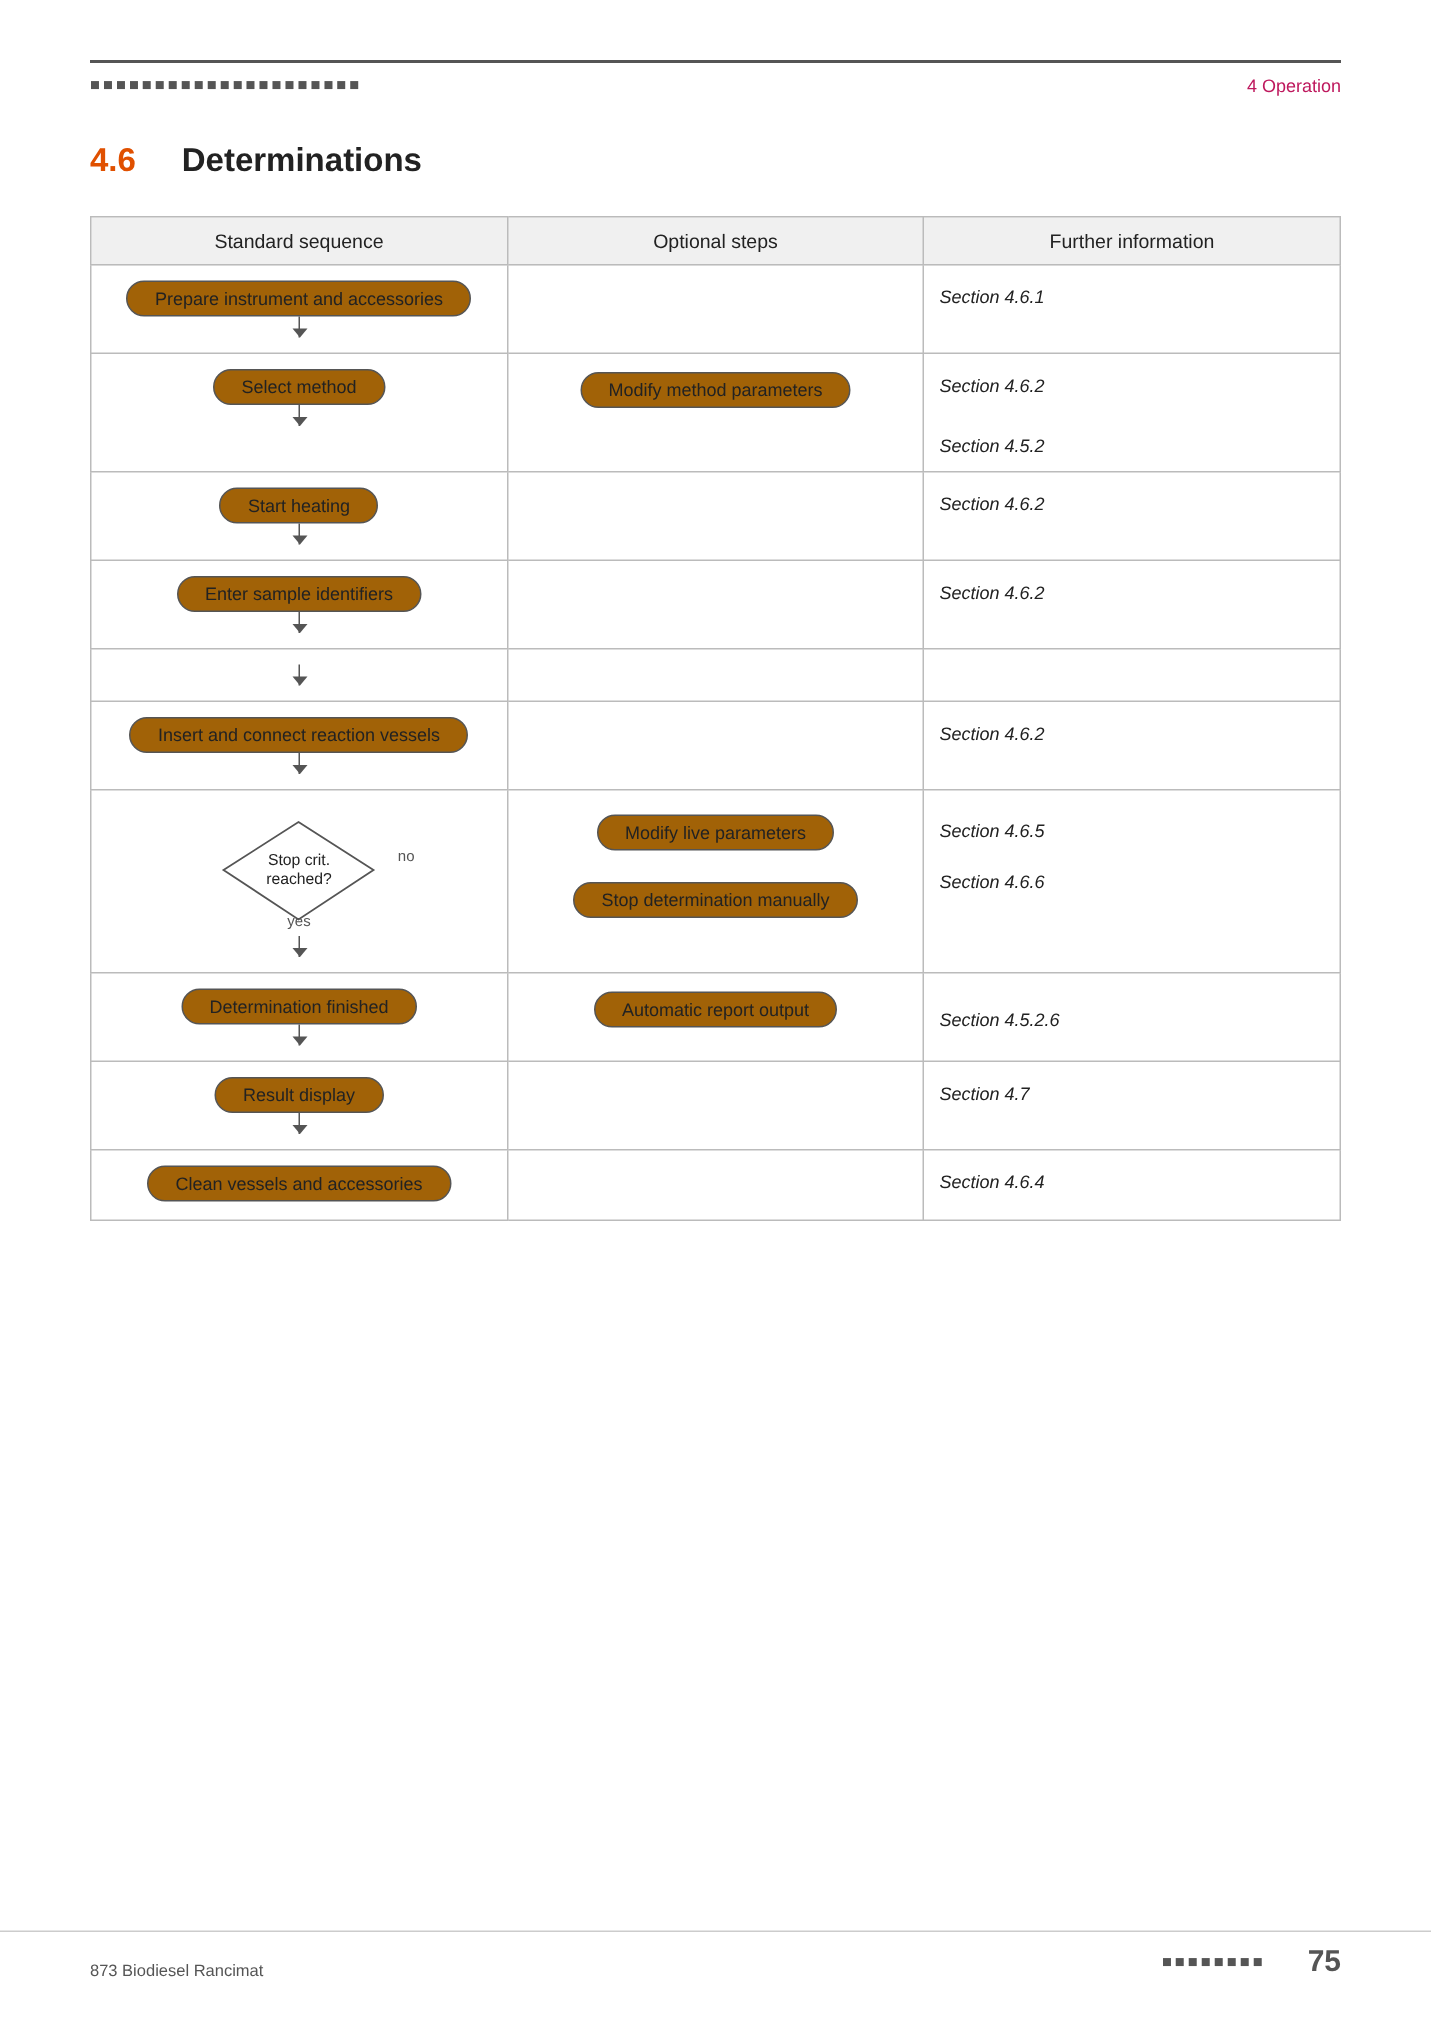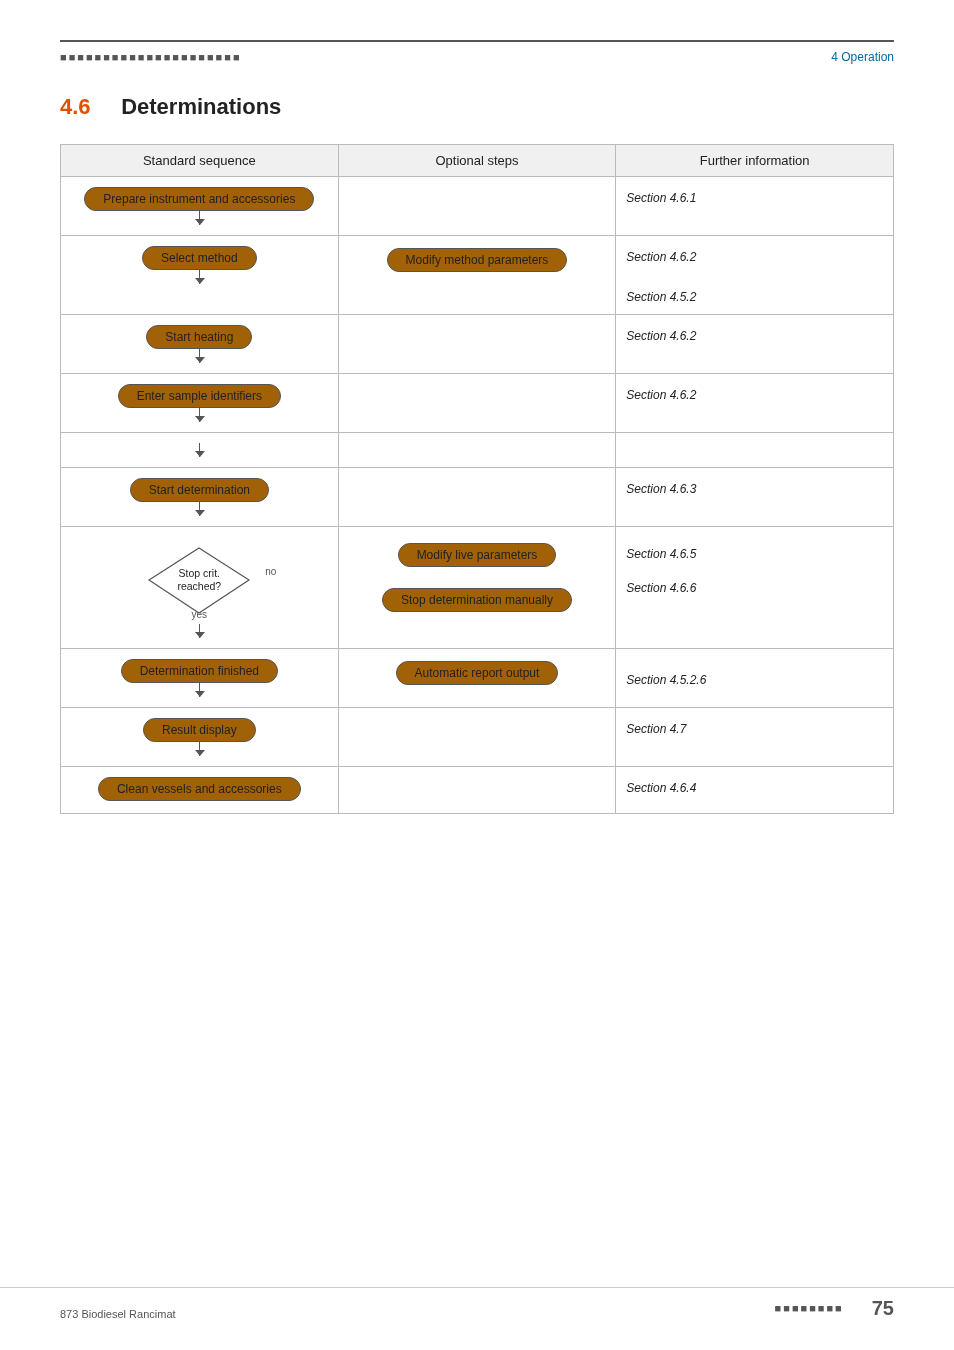"4 Operation" .header-section { color: #0369a1 -> #be185d }
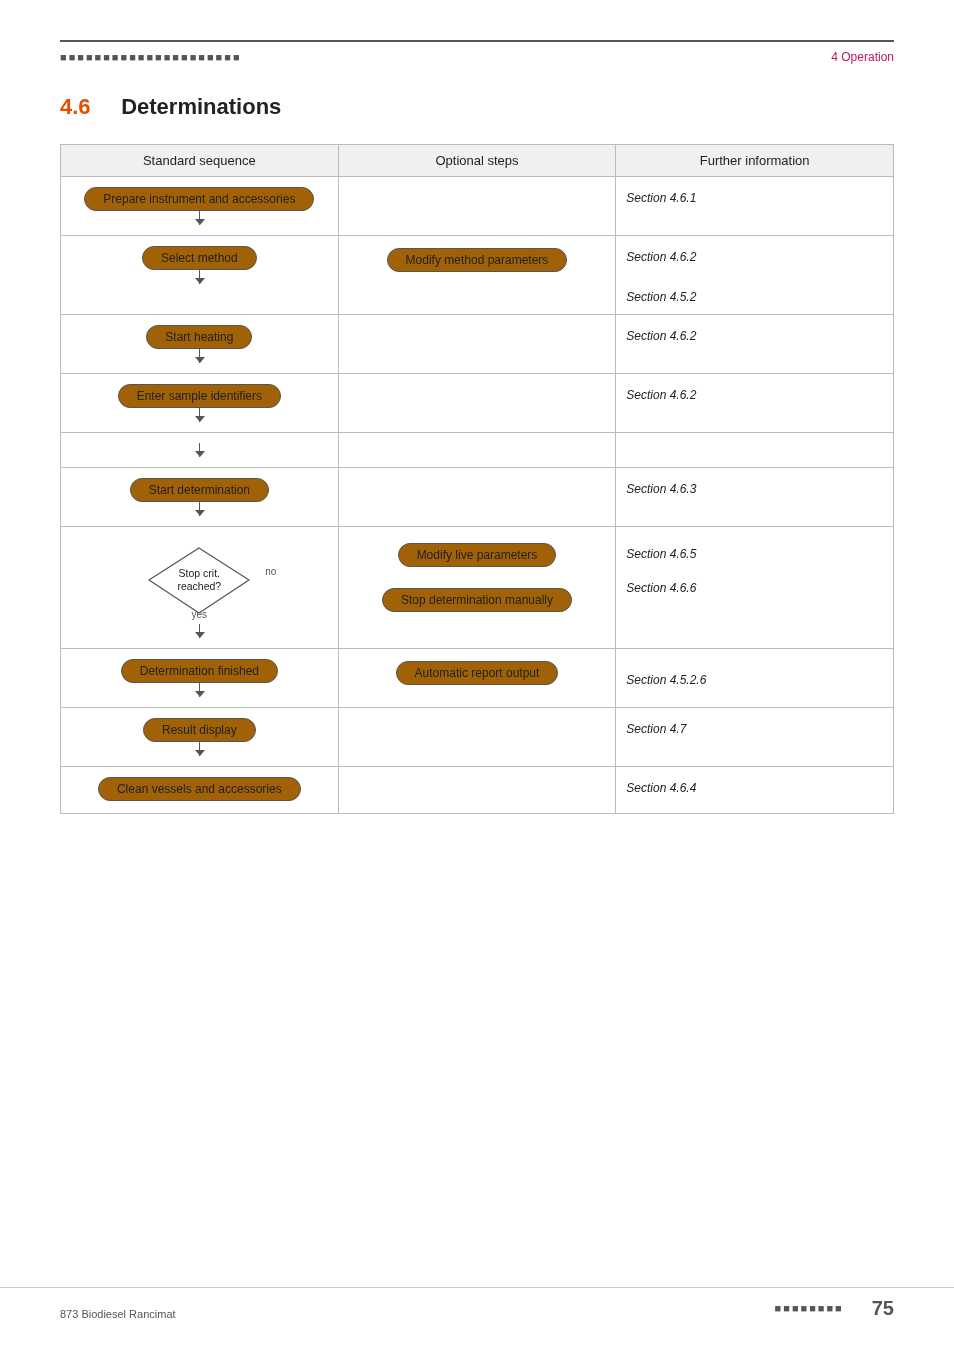"Insert and connect reaction vessels" tr { html: none -> <tr> <td> <div> <div>Insert and connect reaction vessels</div> <div></div> </div> </td> <td></td> <td> <div> <span>Section 4.6.2</span> </div> </td> </tr> }
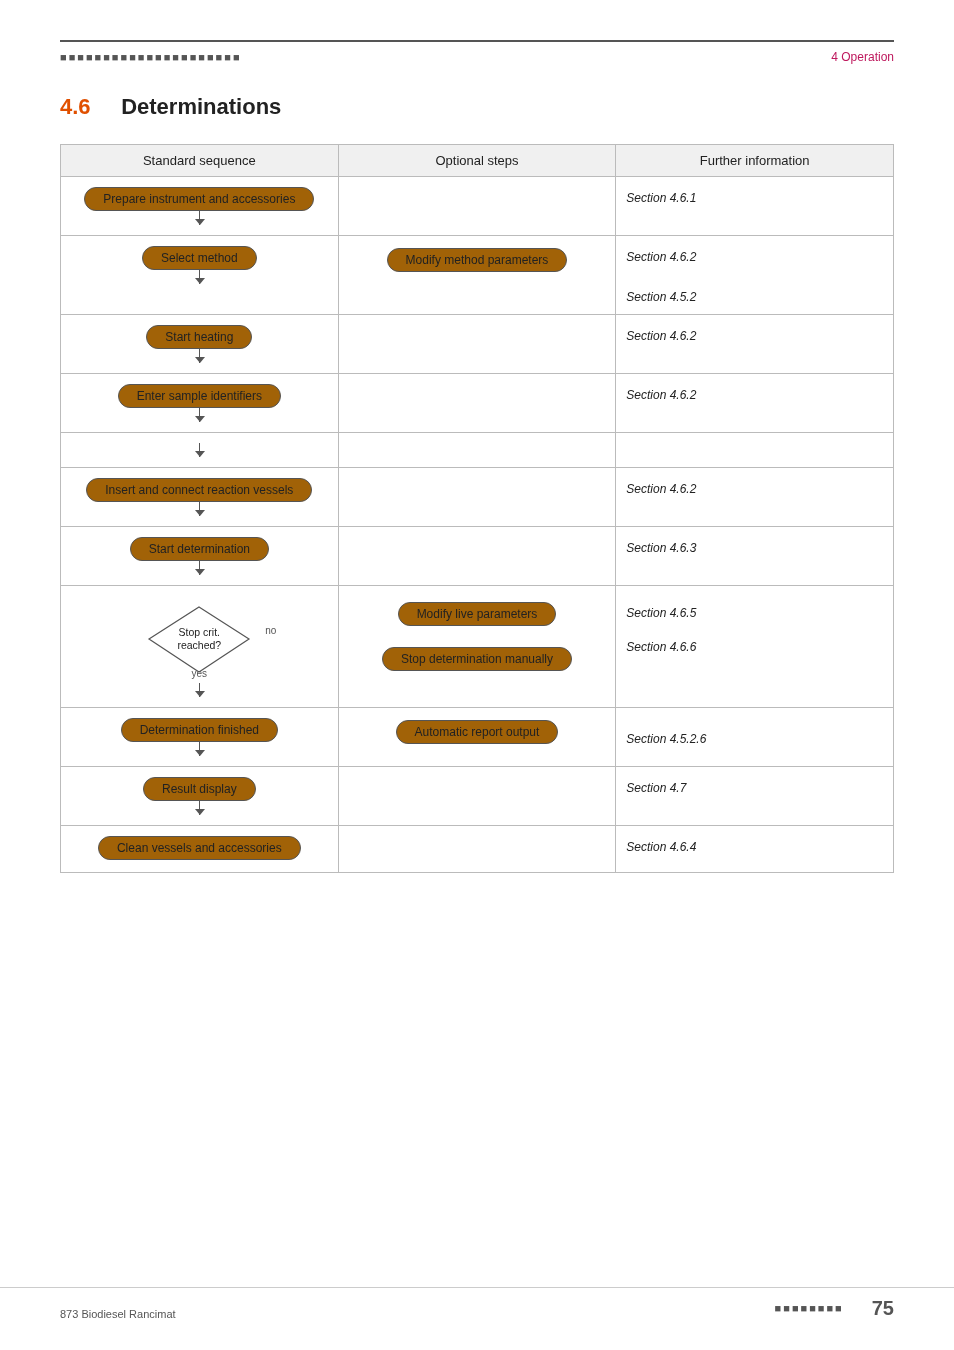"Start determination" tr { html: <tr> <td> <div> <div>Start determination</div> <div></div> </div> </td> <td></td> <td> <div> <span>Section 4.6.3</span> </div> </td> </tr> -> none }
